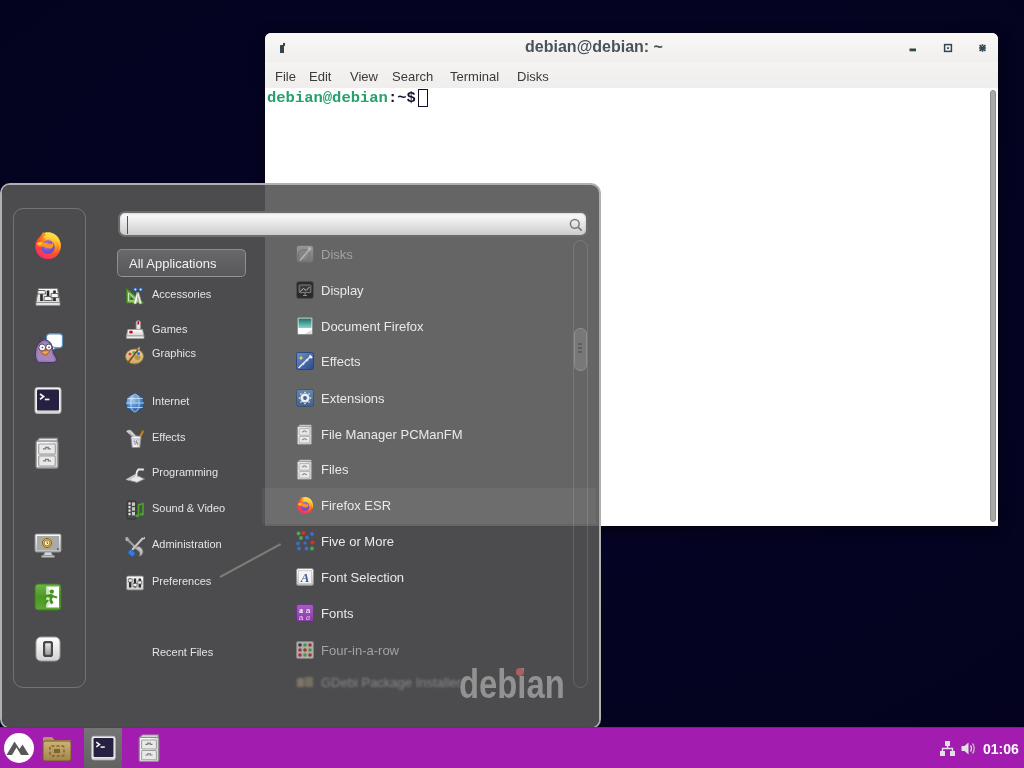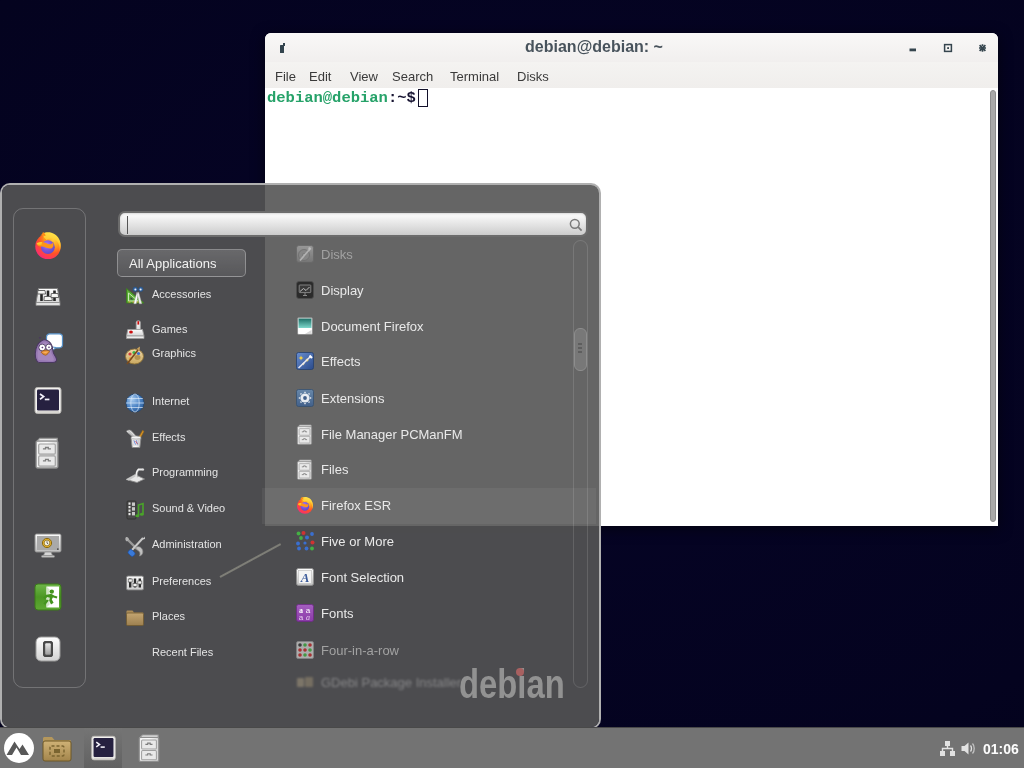"Places" div.cat { html: <div> <span><svg> <defs> <linearGradient> <stop></stop> <stop></stop> </linearGradient> </defs> <path></path> <rect></rect> </svg></span> <span>Places</span> </div> -> none }
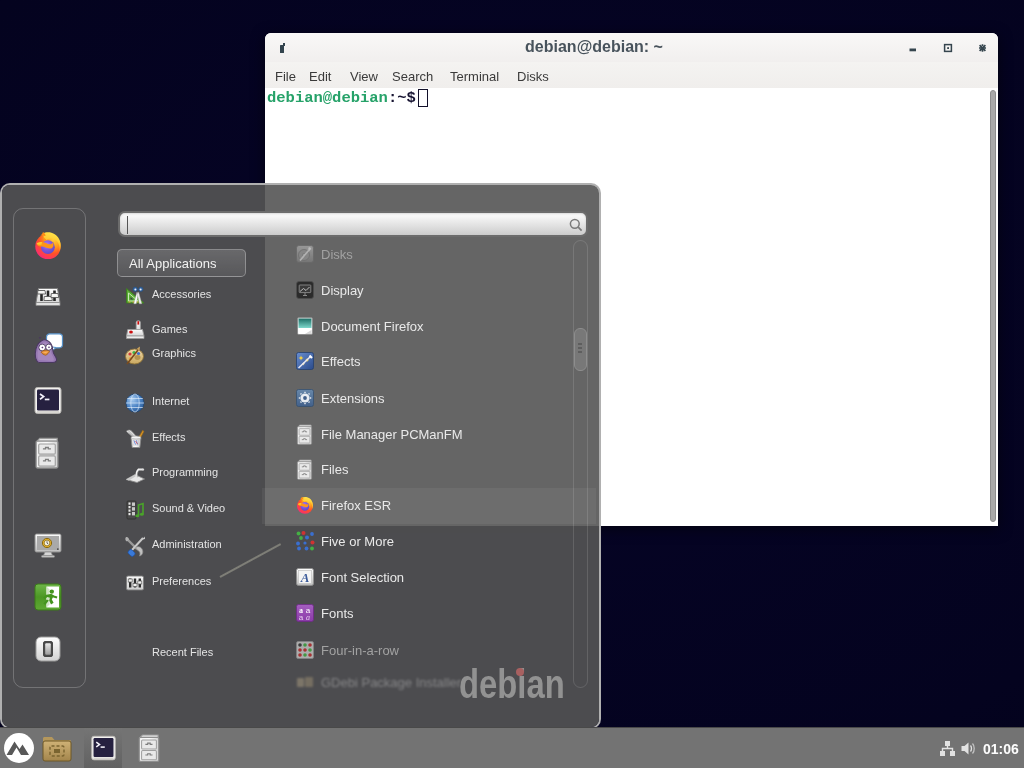"01:06" #taskbar { background: #737373 -> #a21caf }
